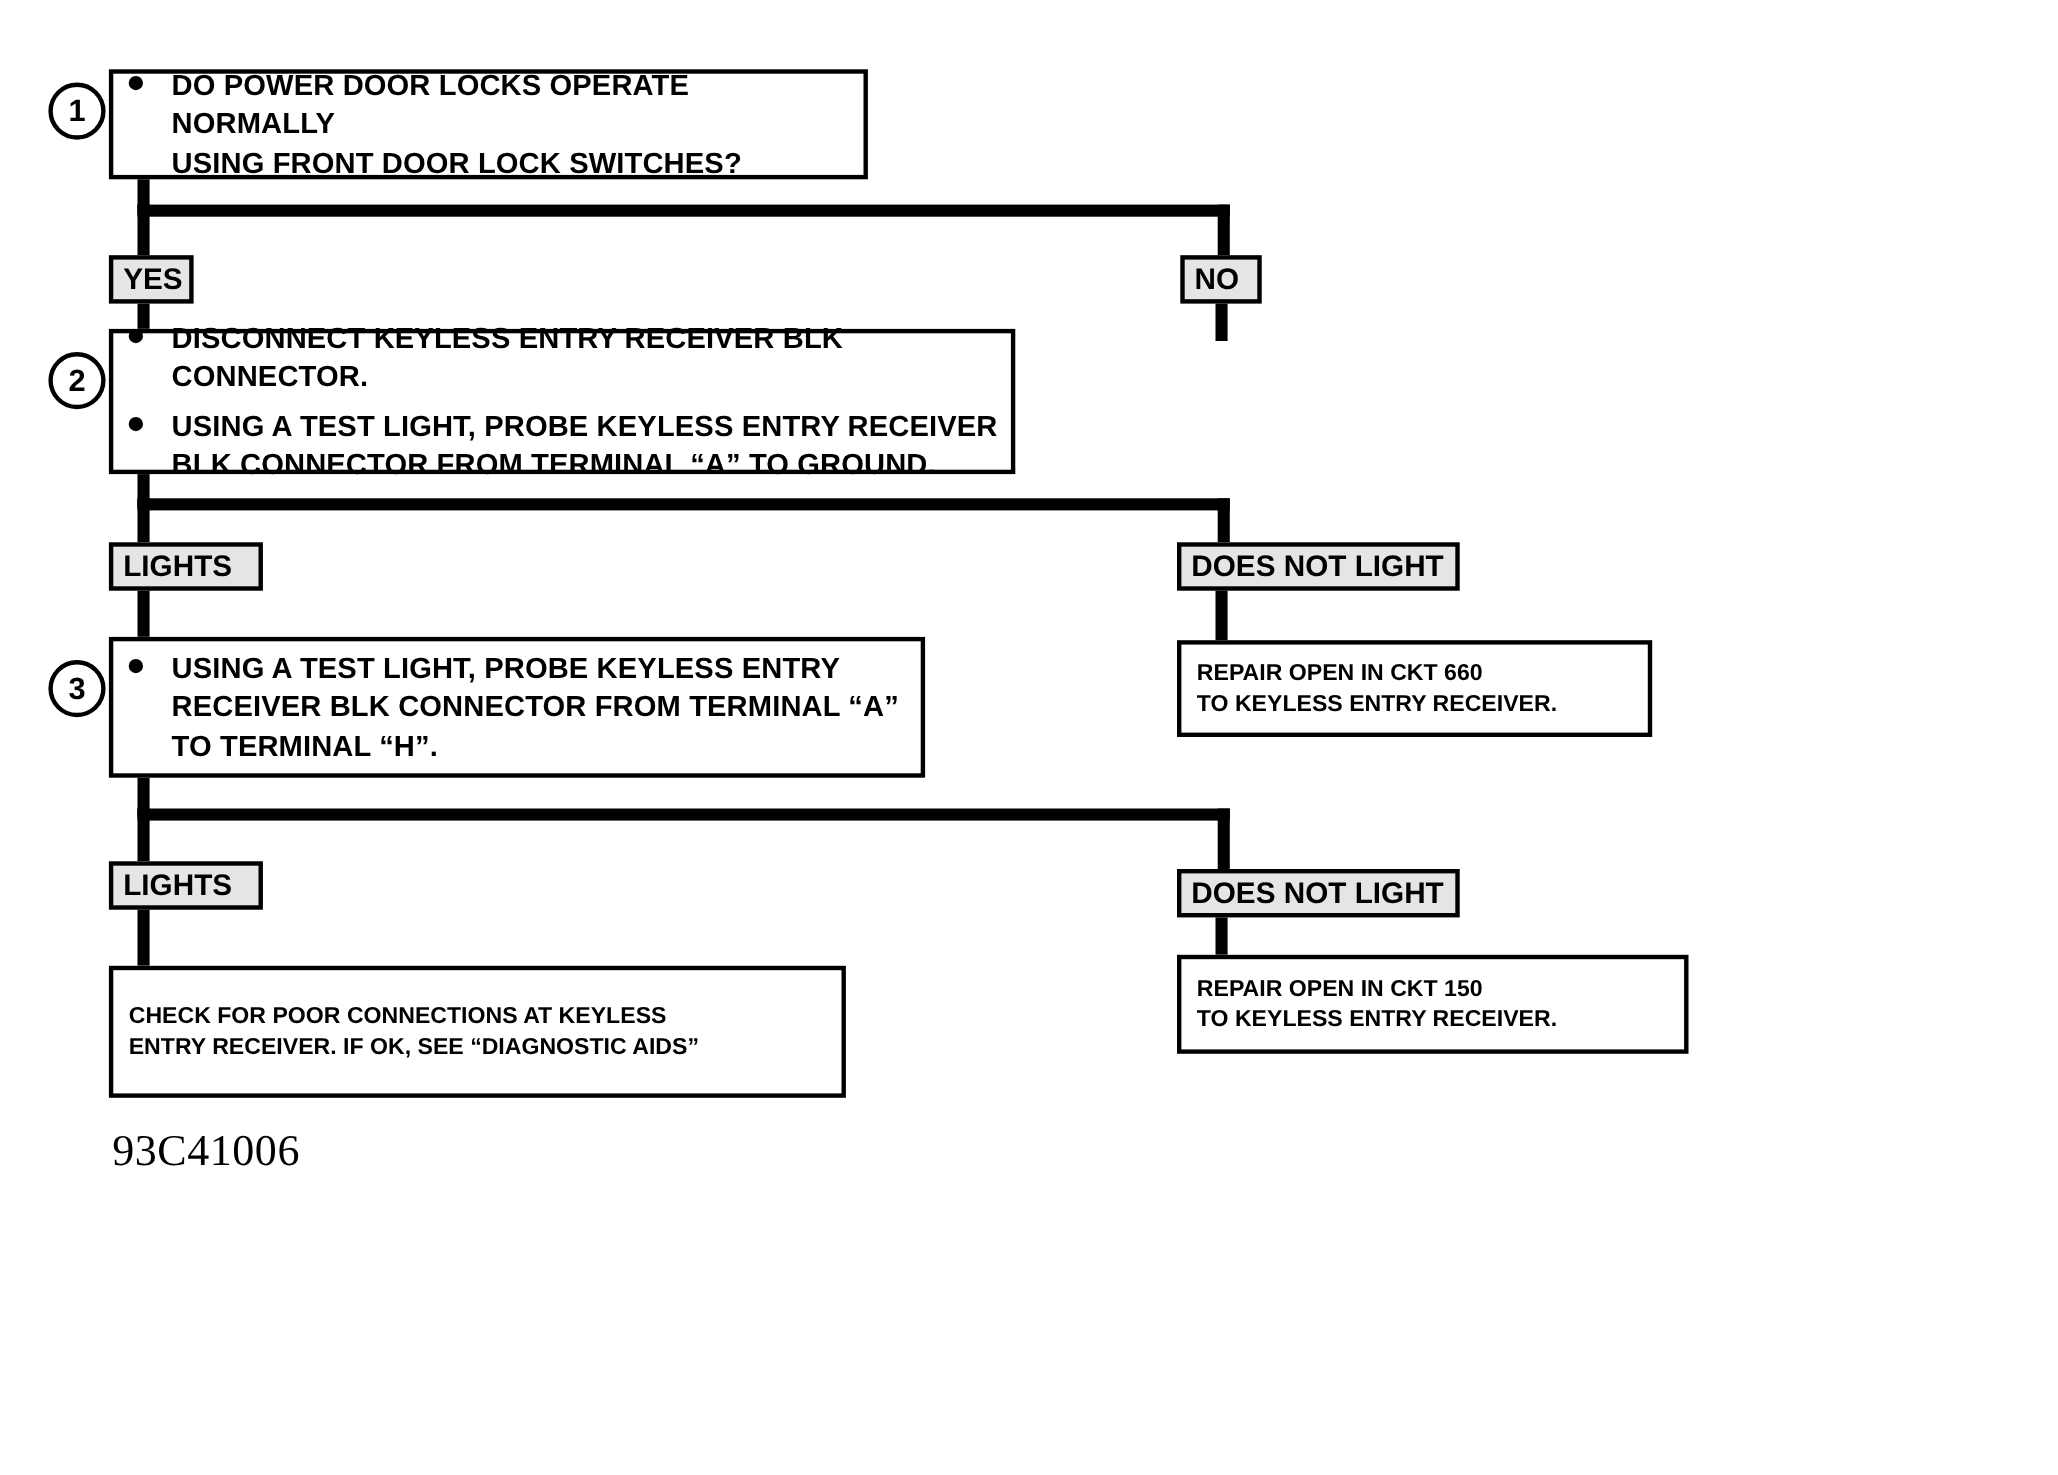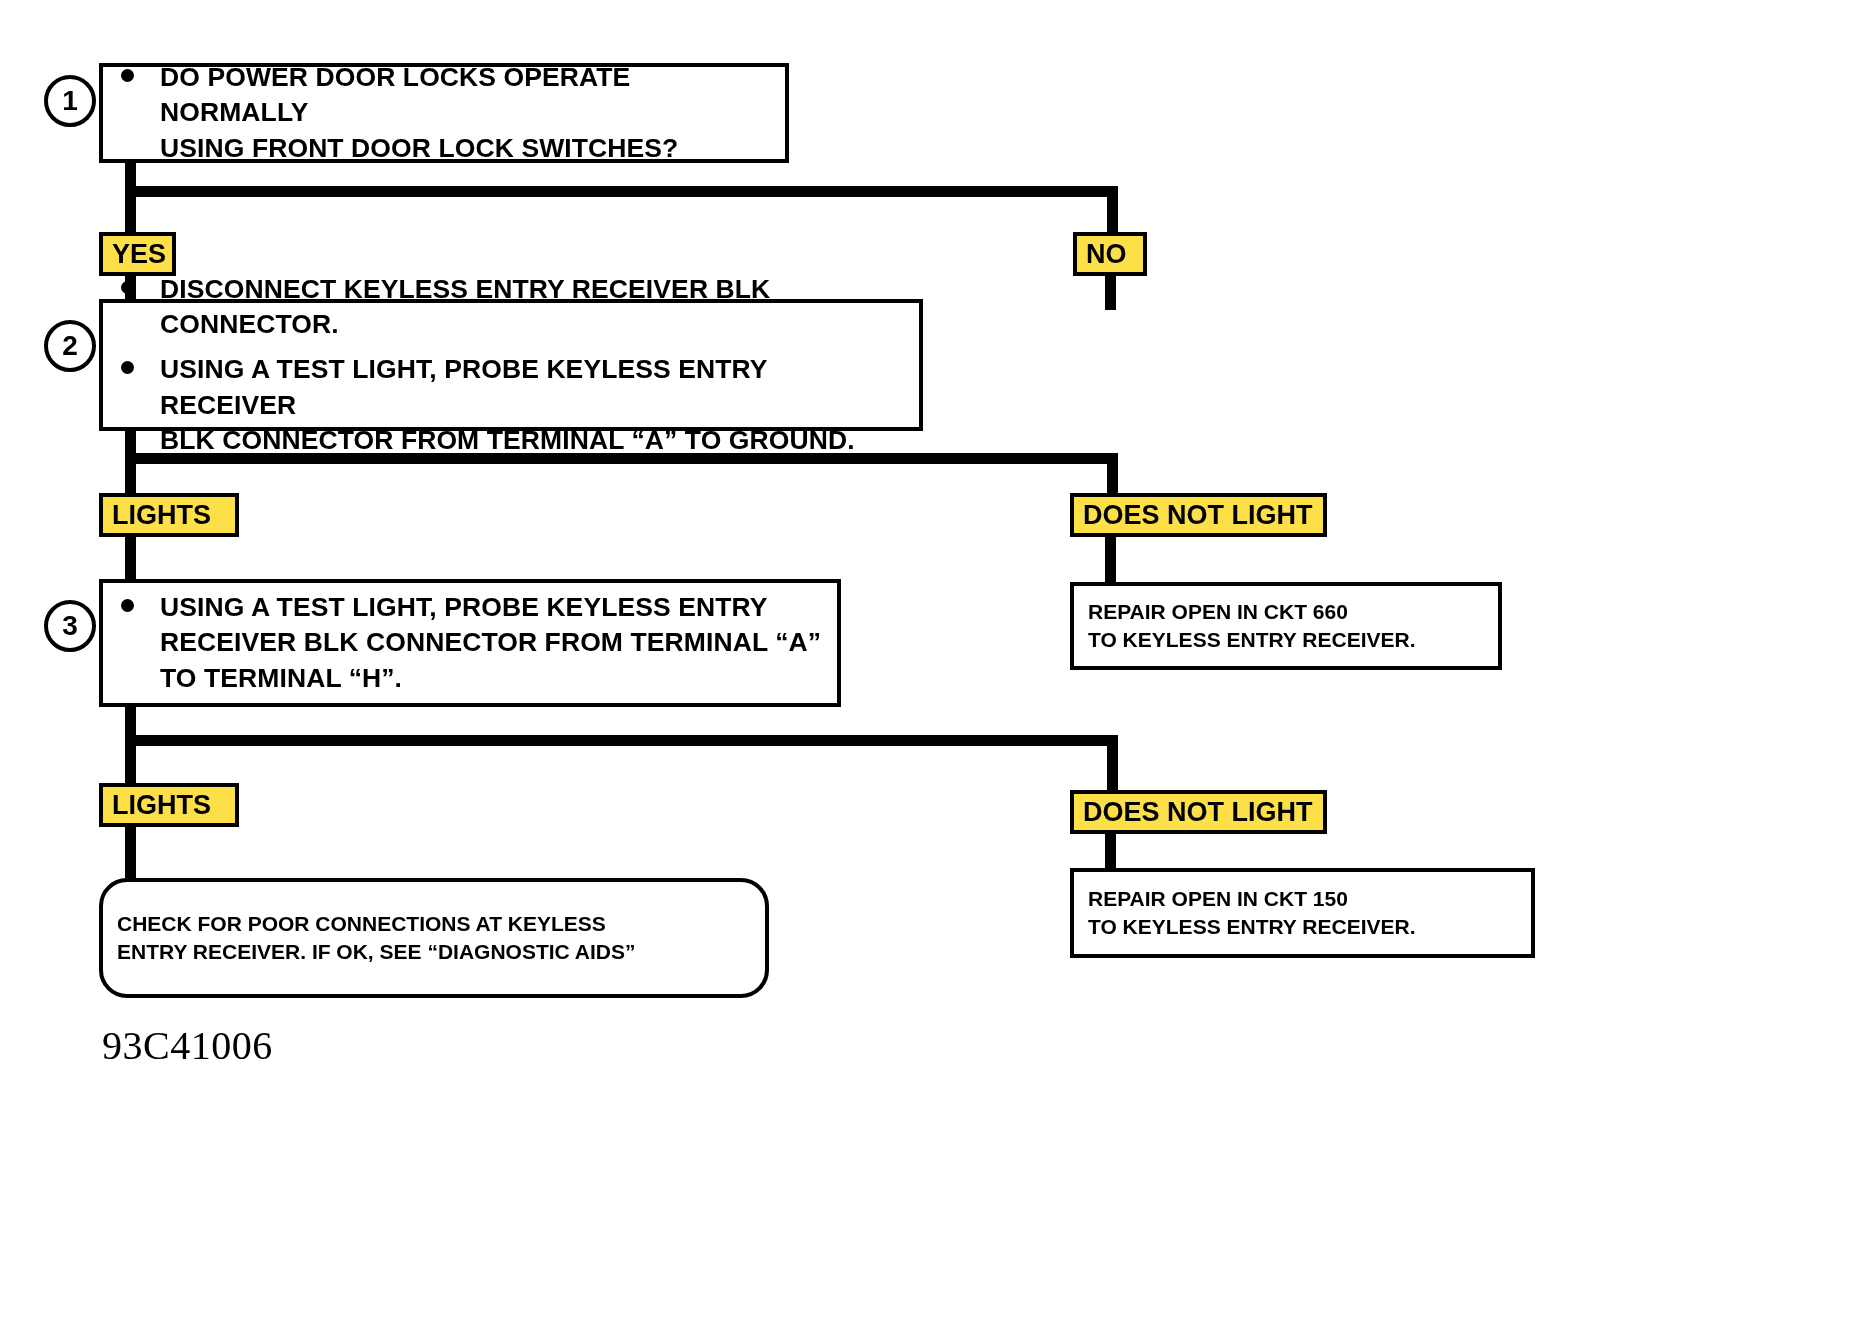"DO POWER DOOR LOCKS OPERATE" .step-box .box-inner { padding-left: 18px -> none }
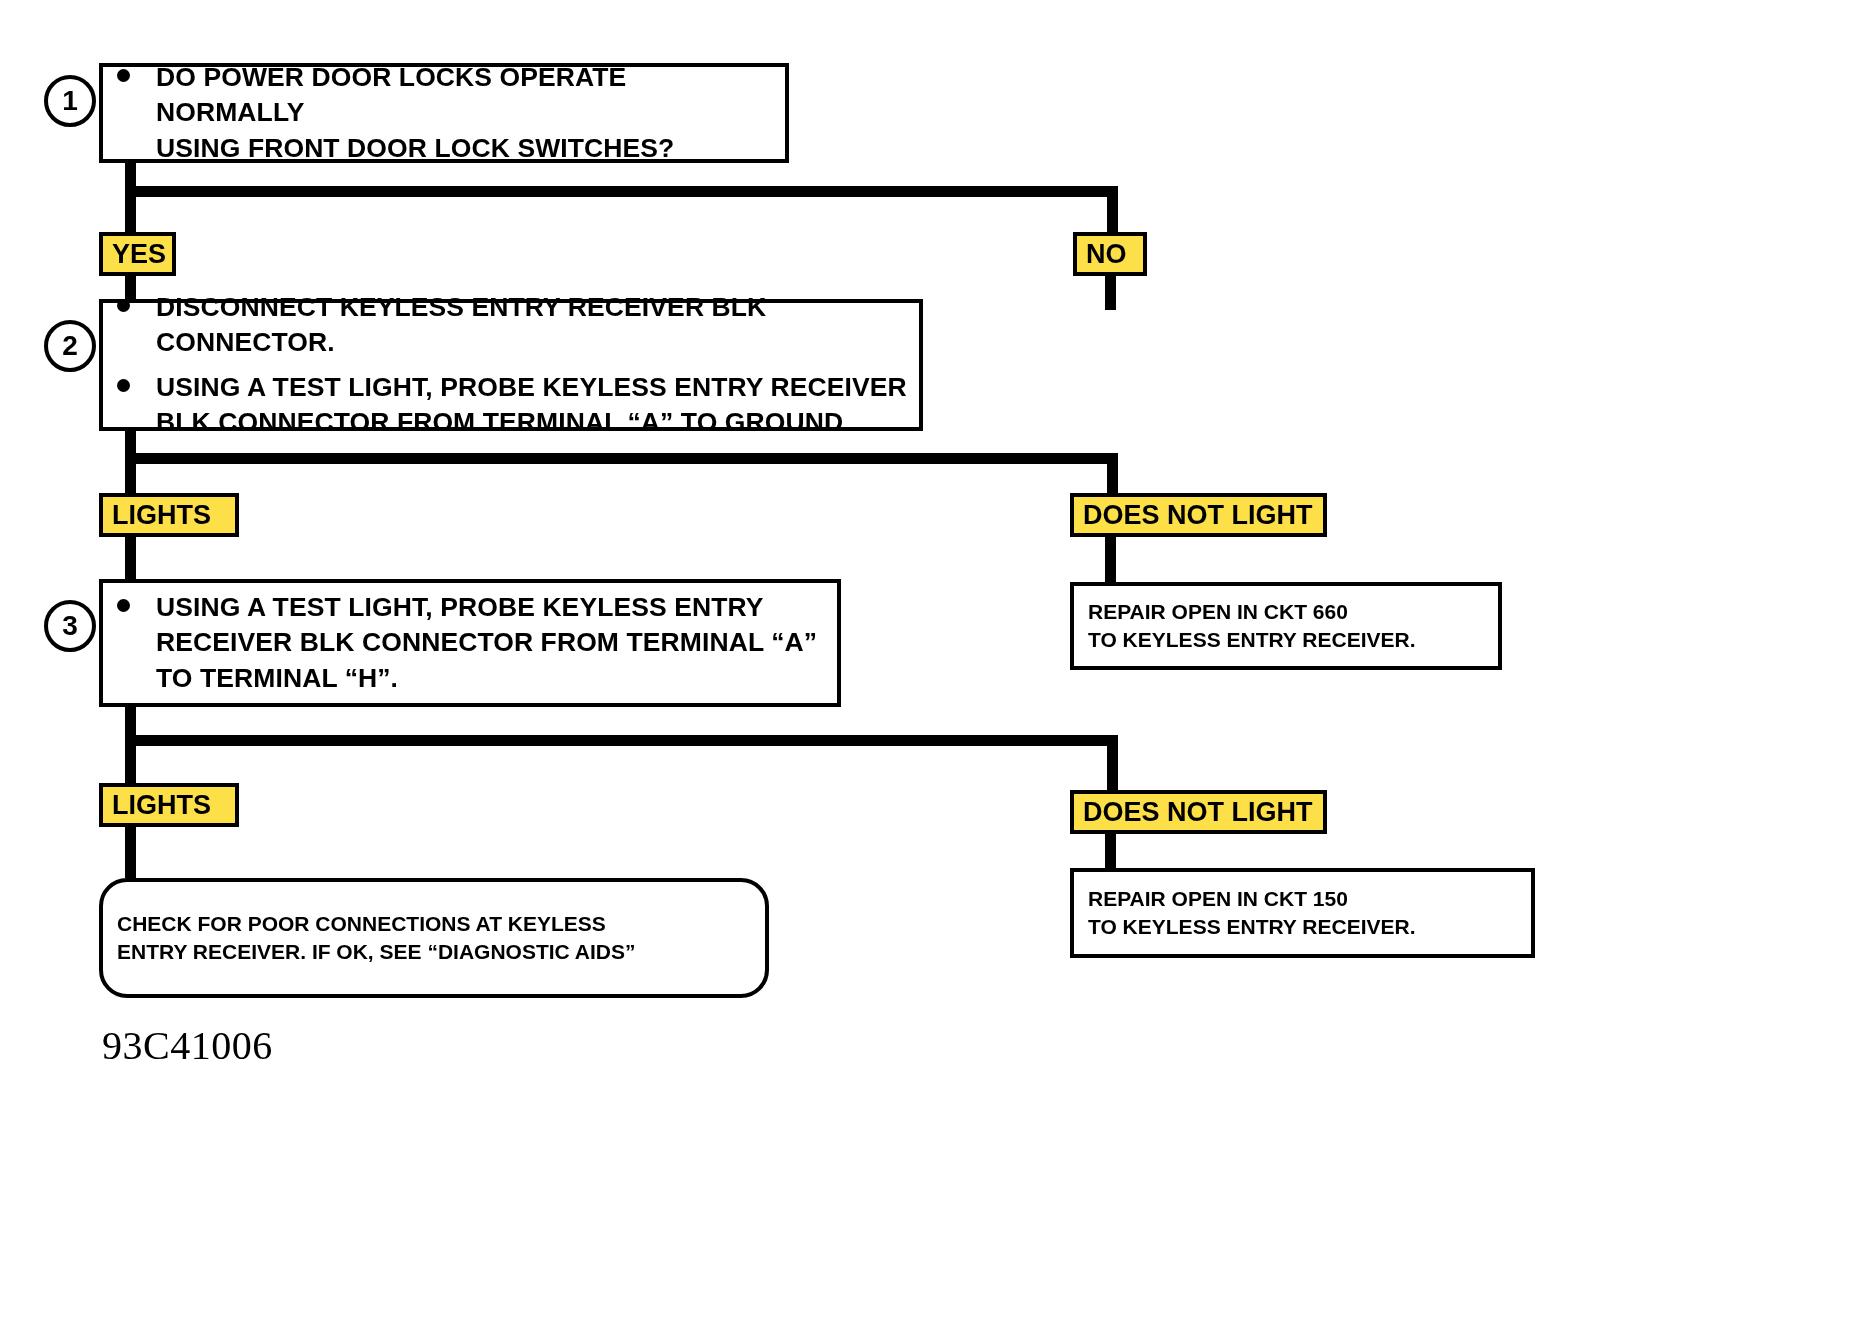"YES" .branch-box { background: #fde047 -> #e5e5e5 }
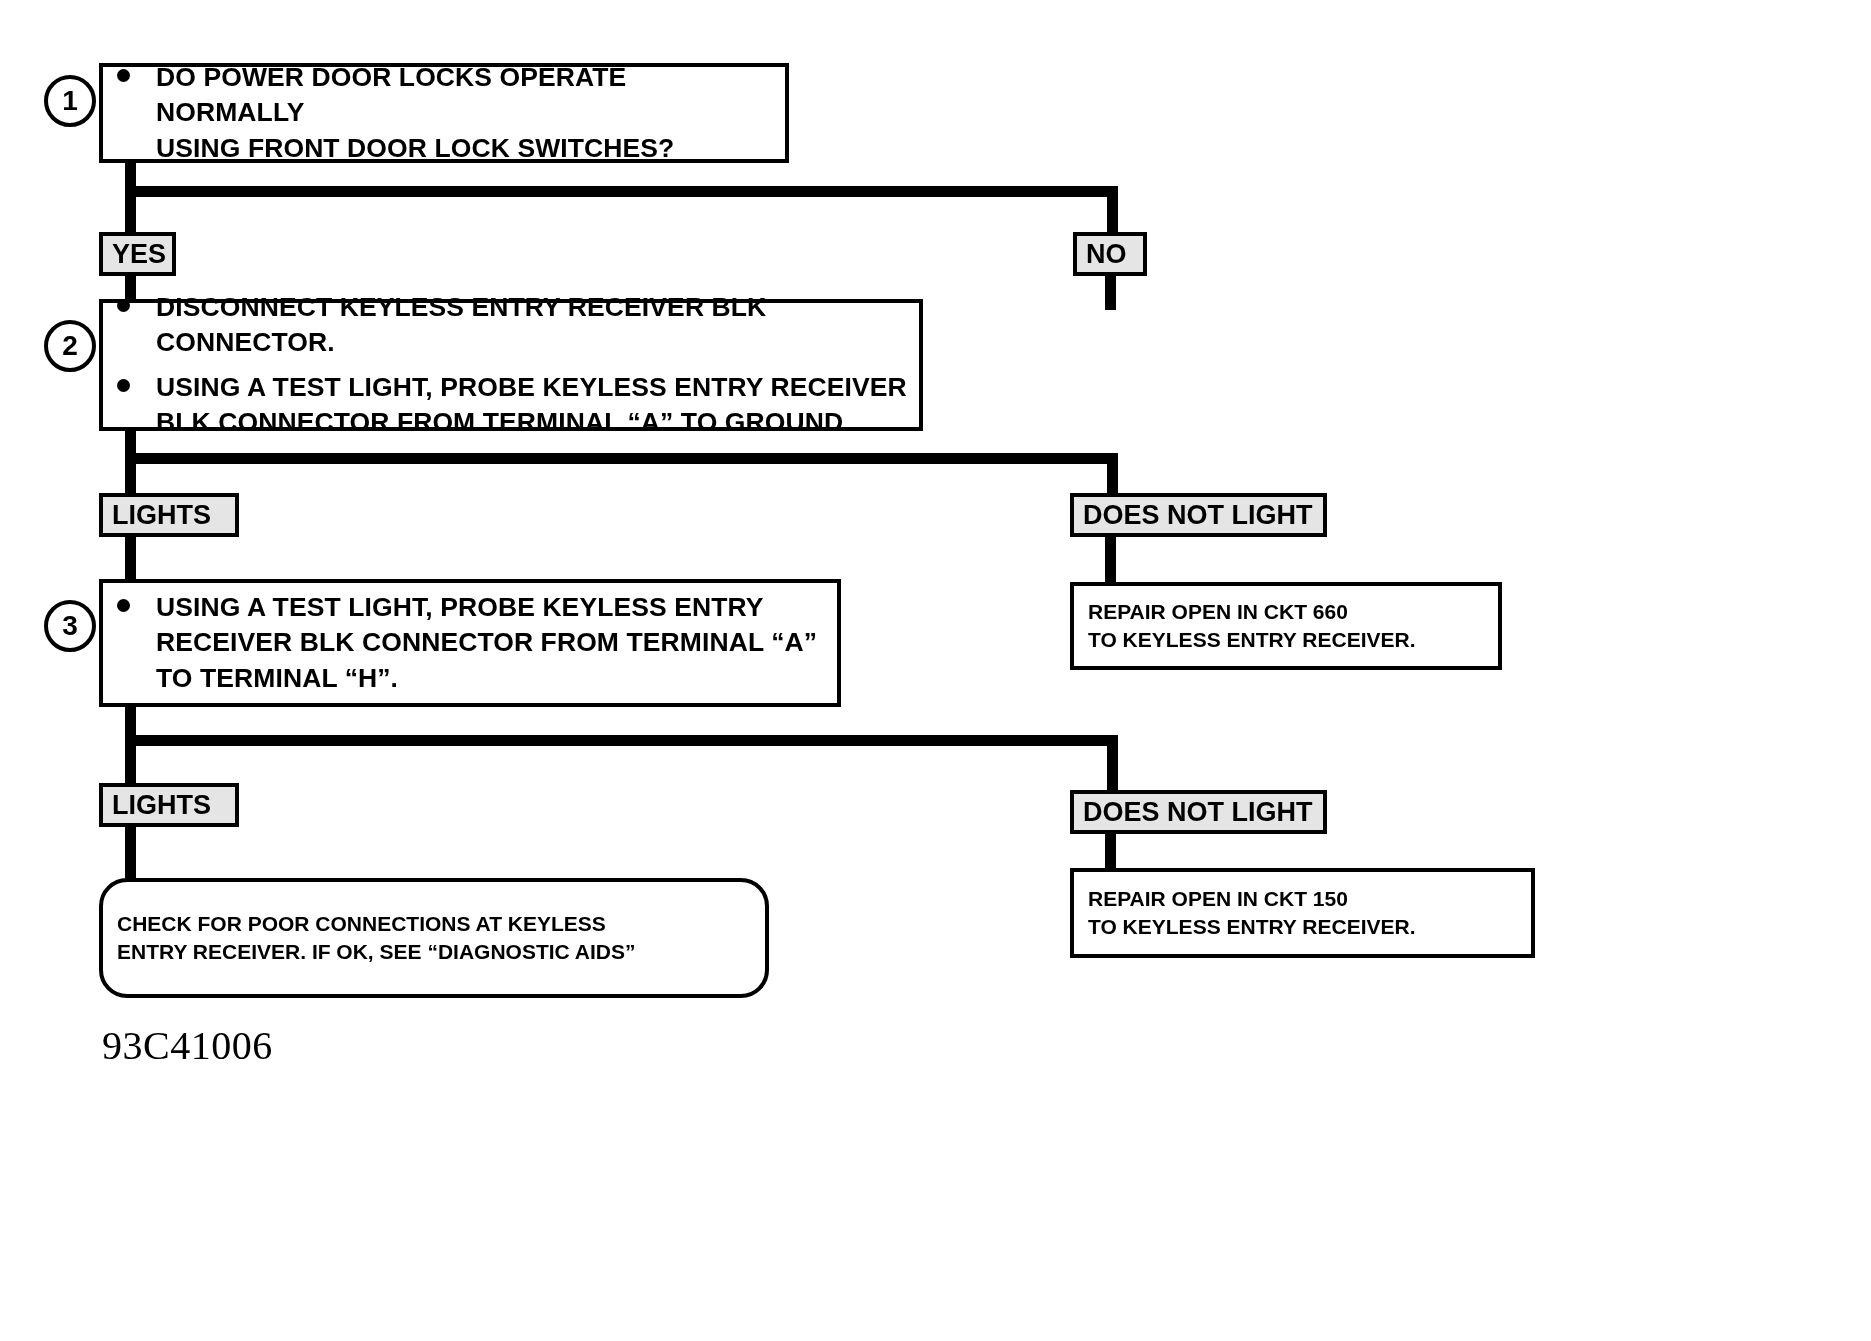"CHECK FOR POOR CONNECTIONS AT" div.box { border-radius: 28px -> none }
